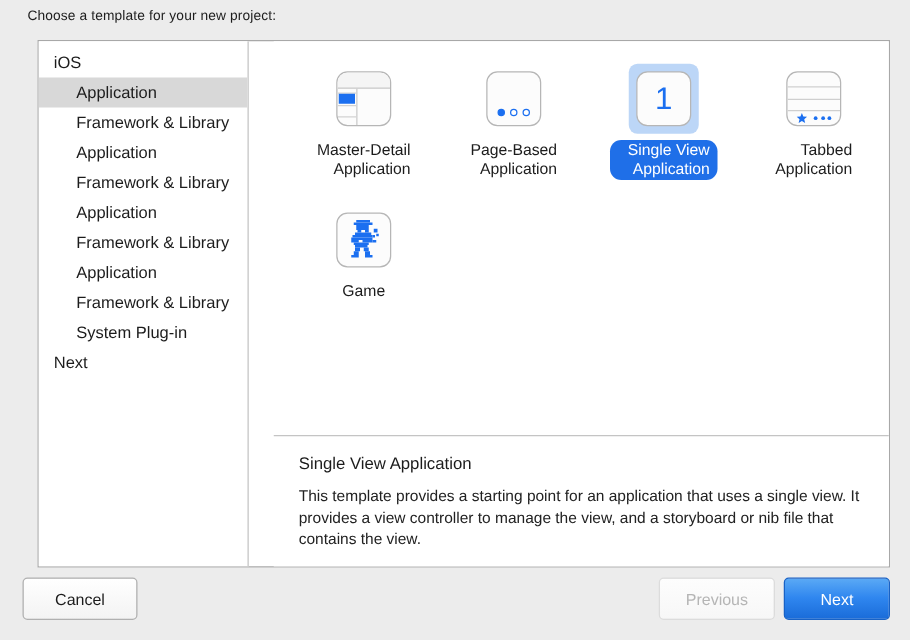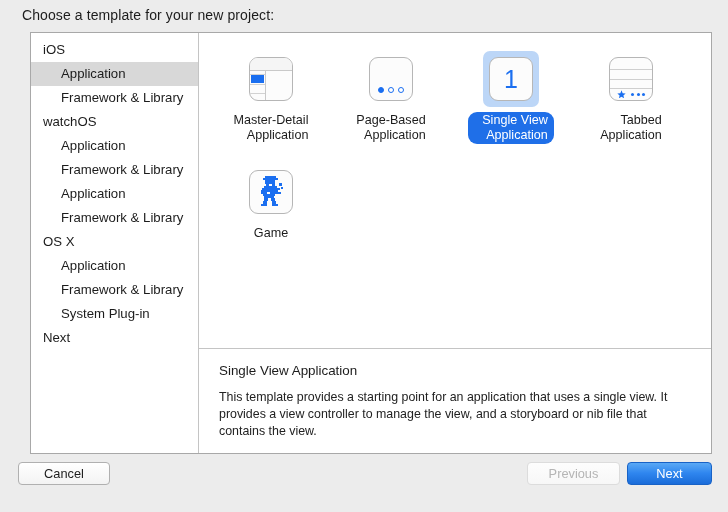"Choose a template for your" .prompt { font-size: 14px -> 11px }
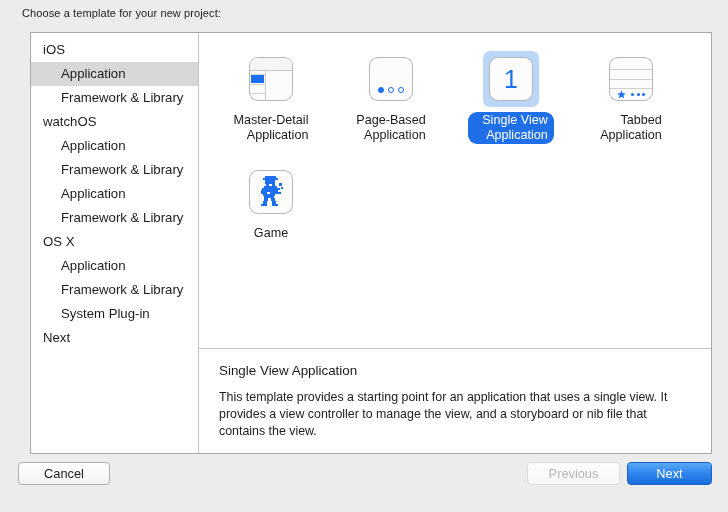"iOS" .content-frame { gap: none -> 20px }
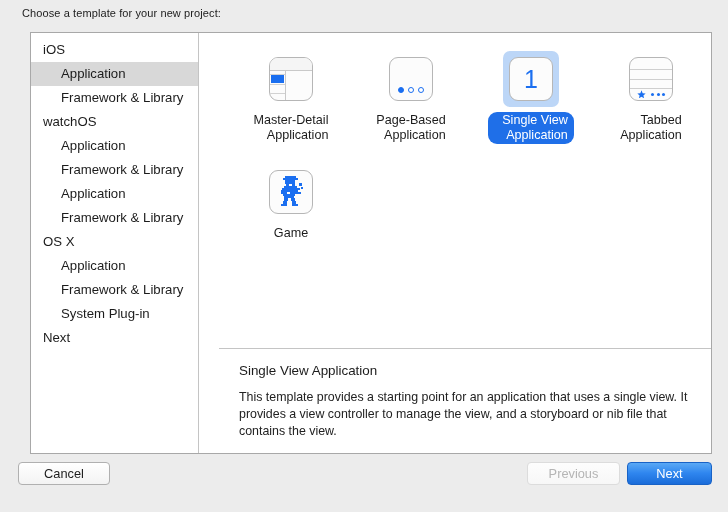"watchOS" div.side-row { html: <div> <span>watchOS</span> </div> -> none }
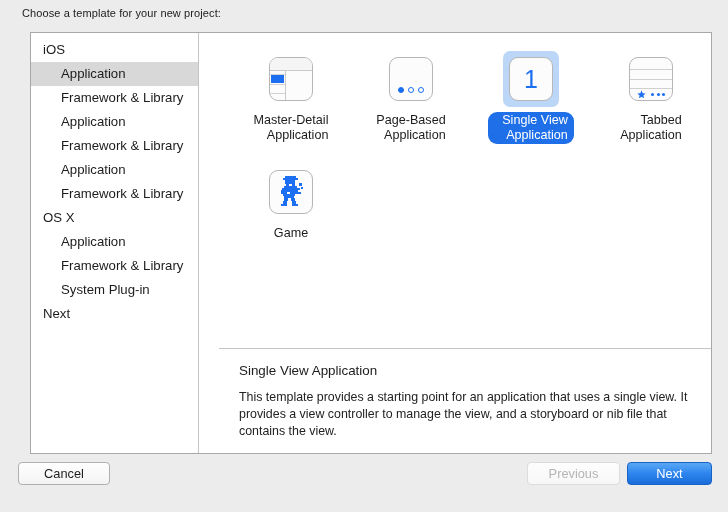"OS X" div.side-row { html: <div> <span>OS X</span> </div> -> none }
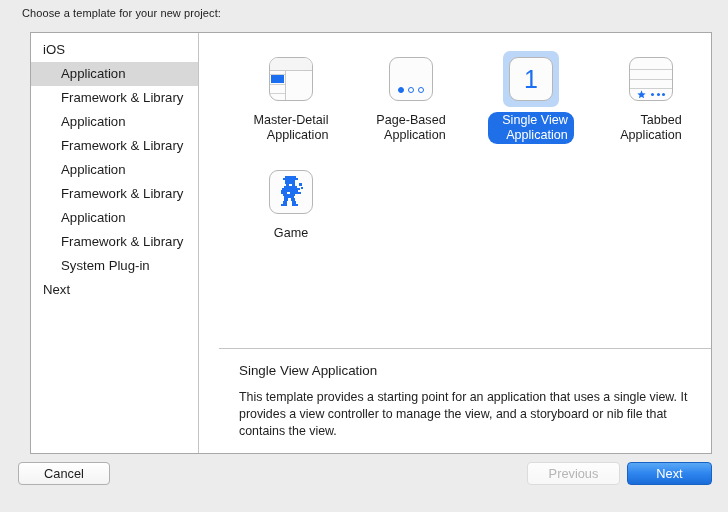"Cancel" .btn { height: 23px -> 34px }
